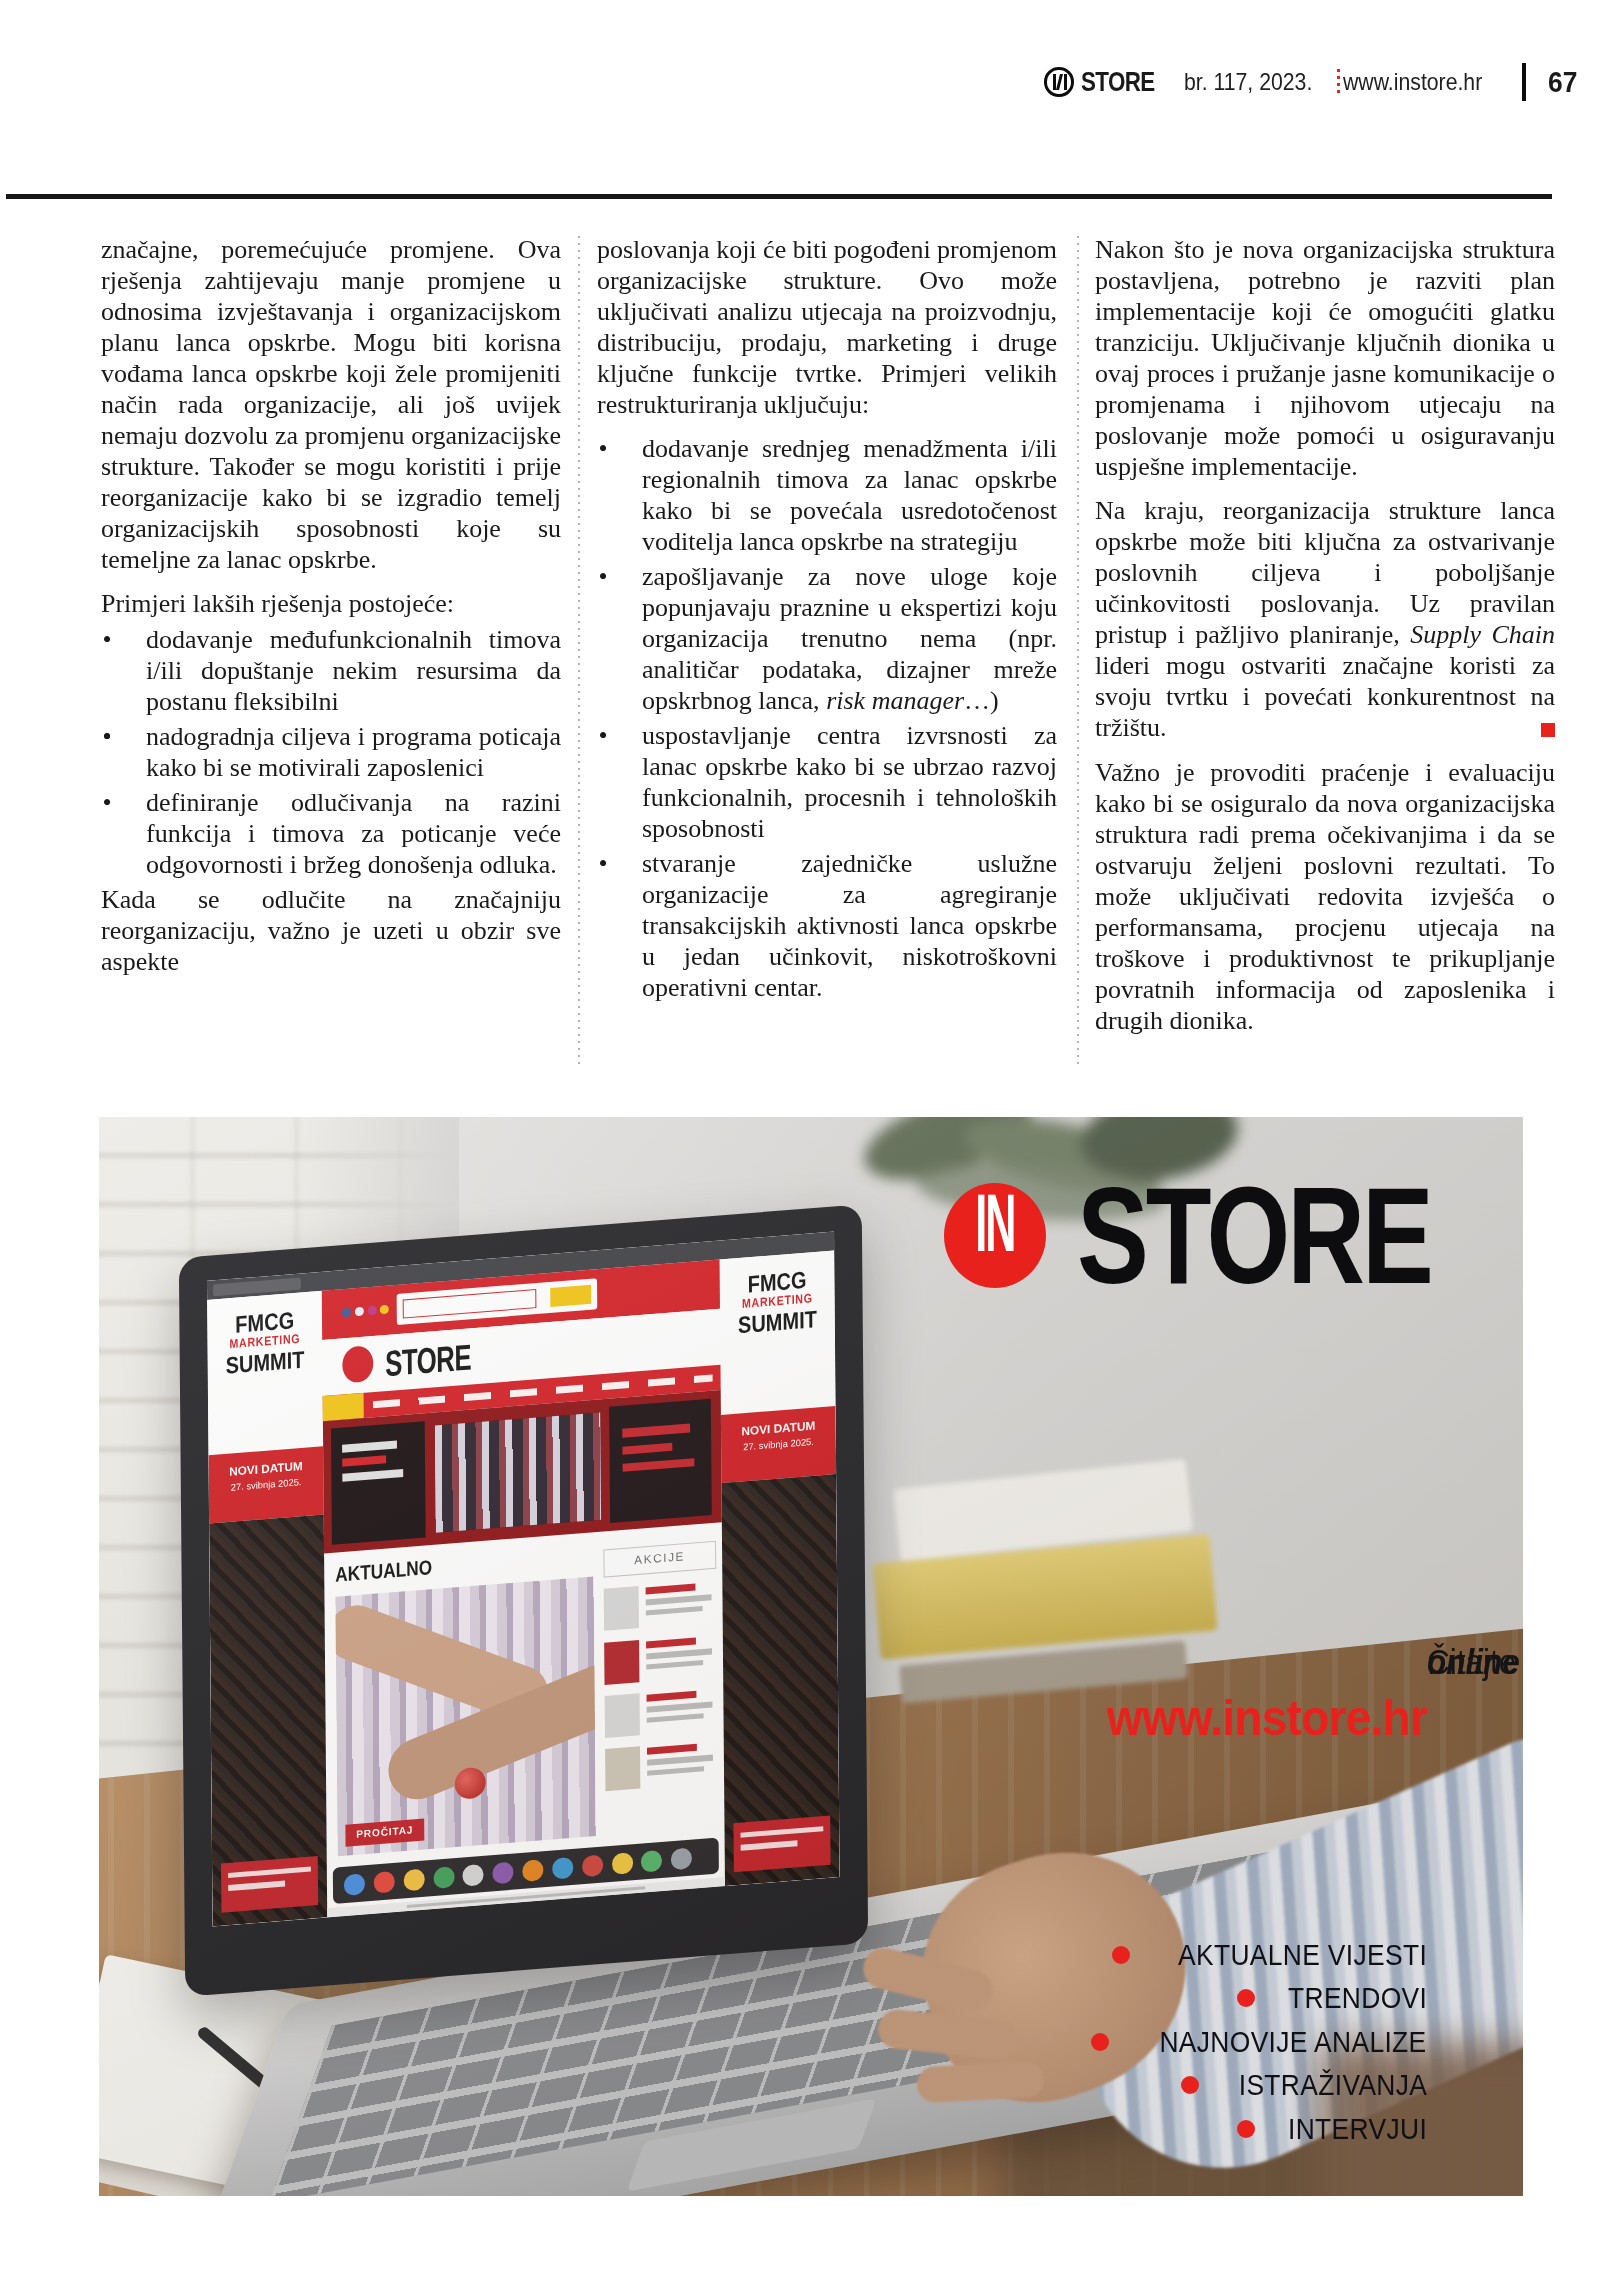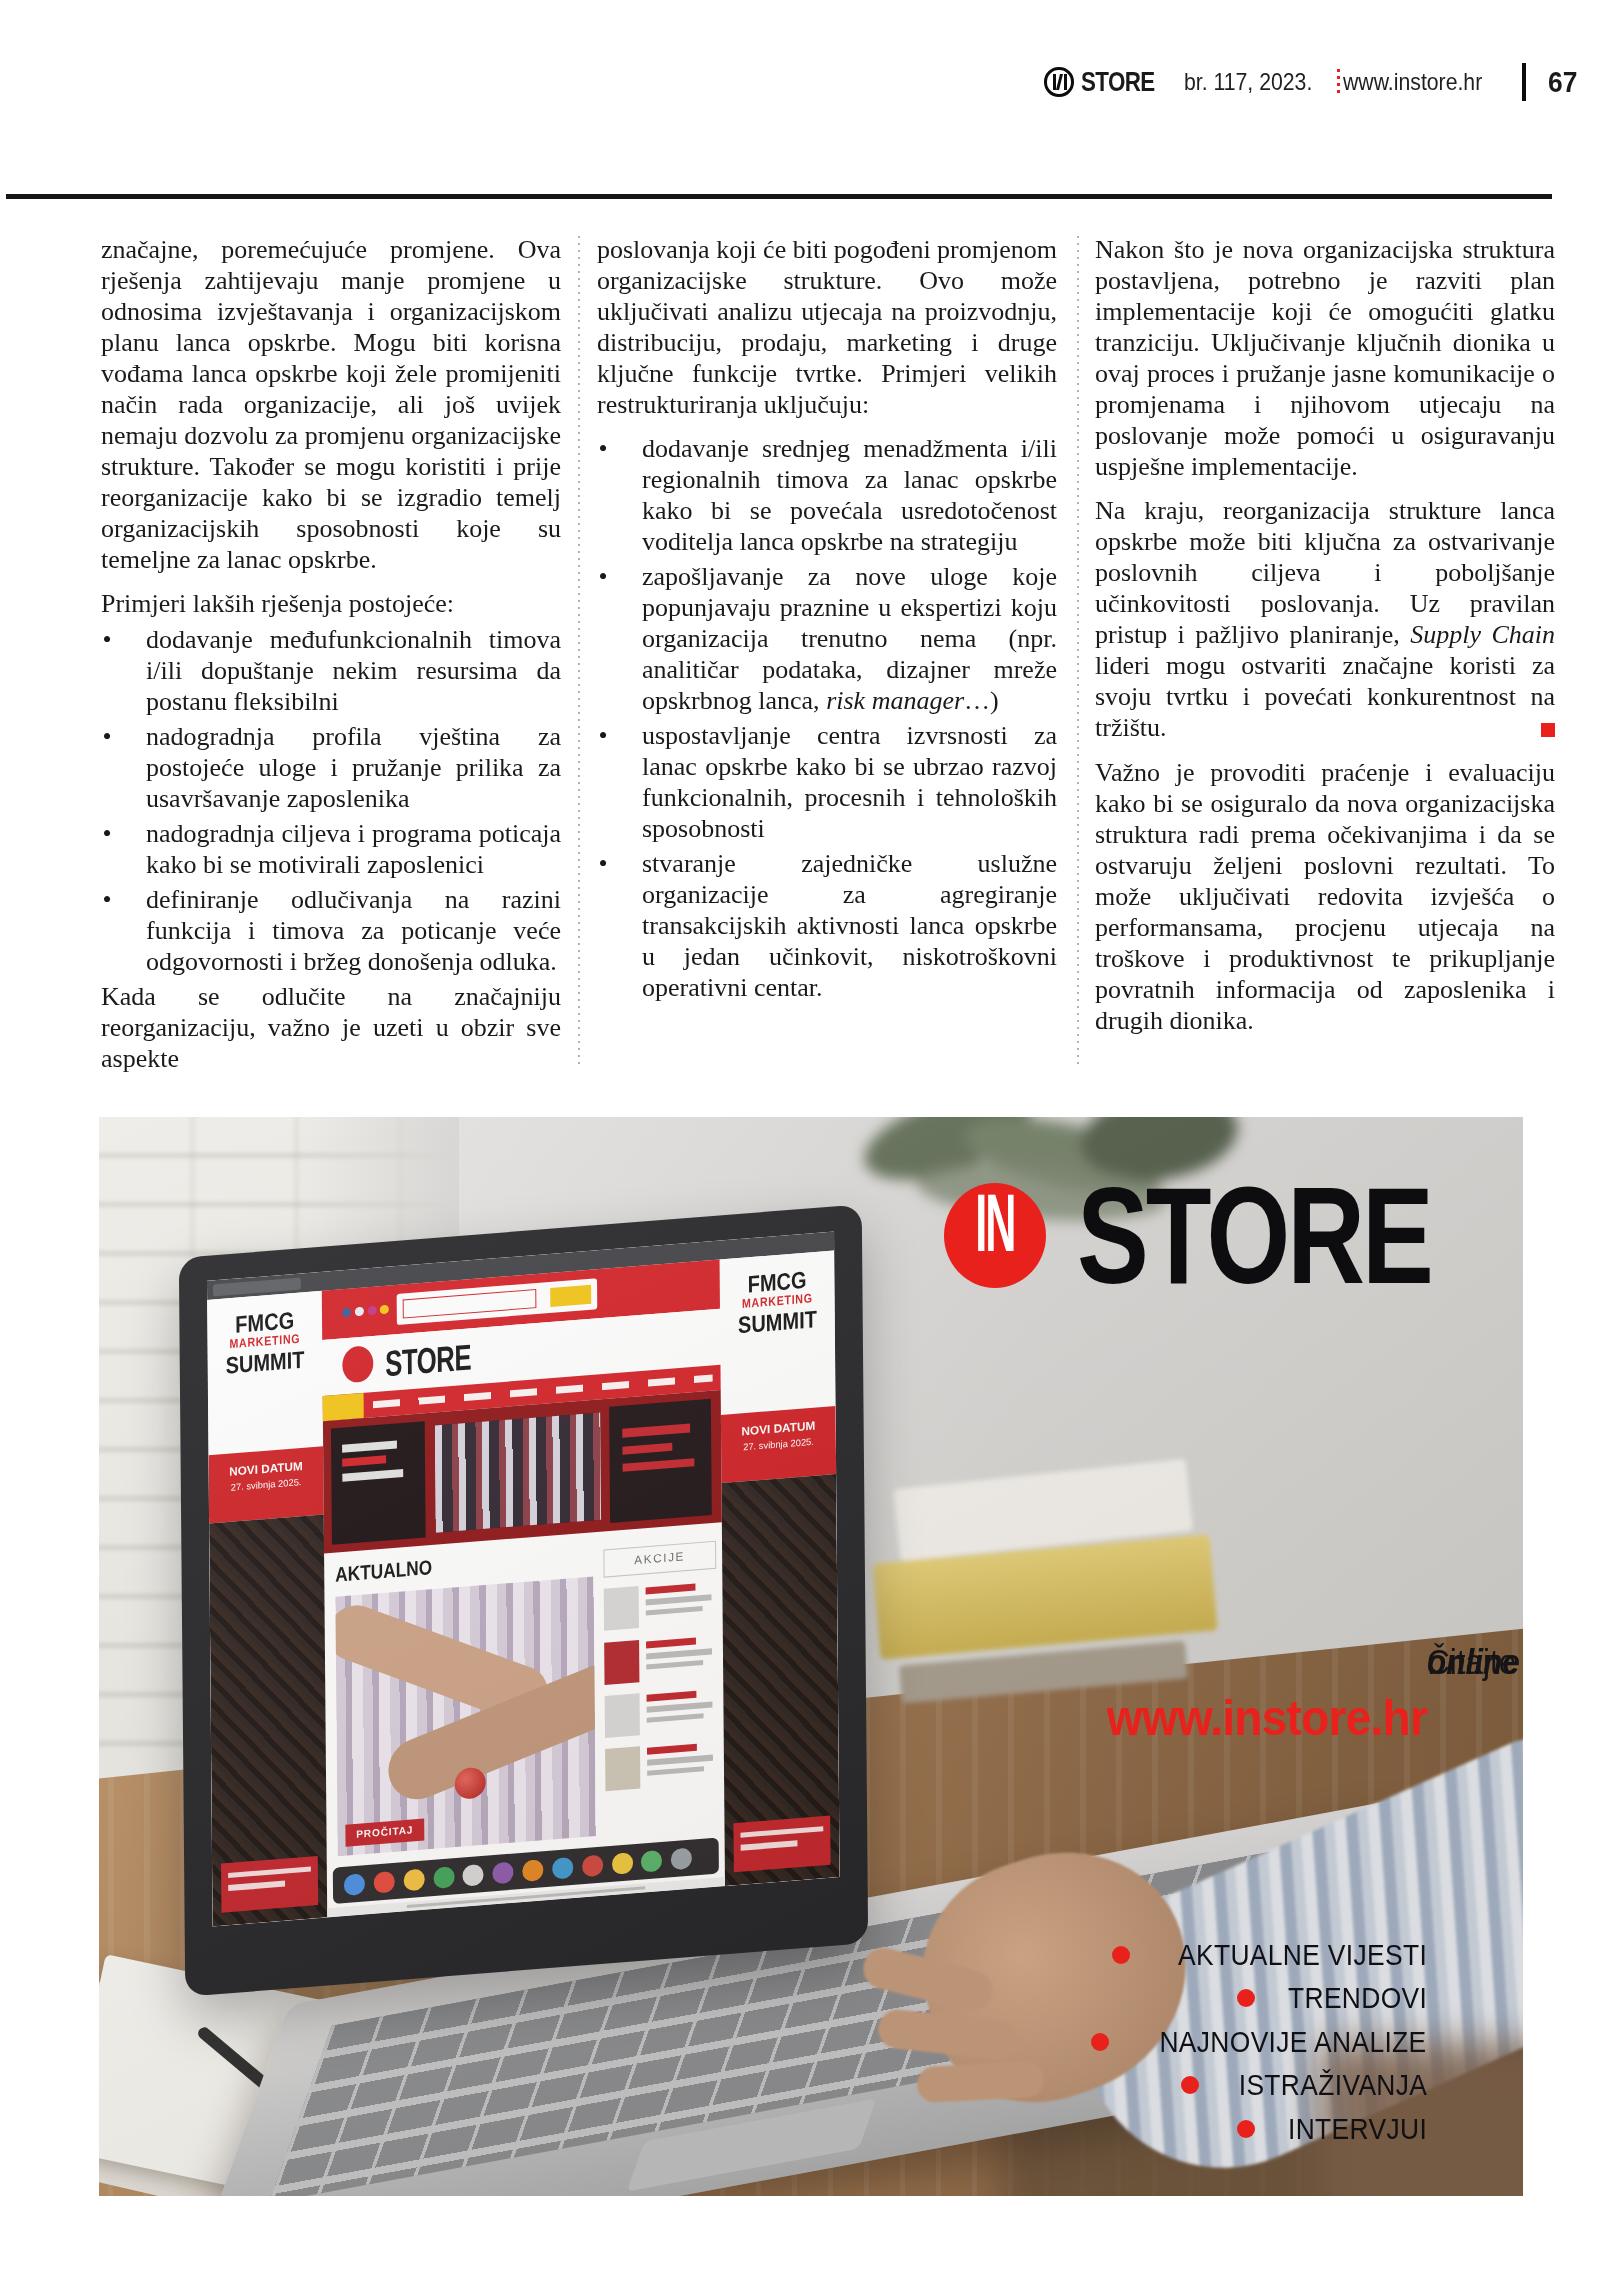"nadogradnja profila vještina za" span { html: <span>nadogradnja profila vještina za postojeće uloge i pružanje prilika za usavršavanje zaposlenika</span> -> none }
